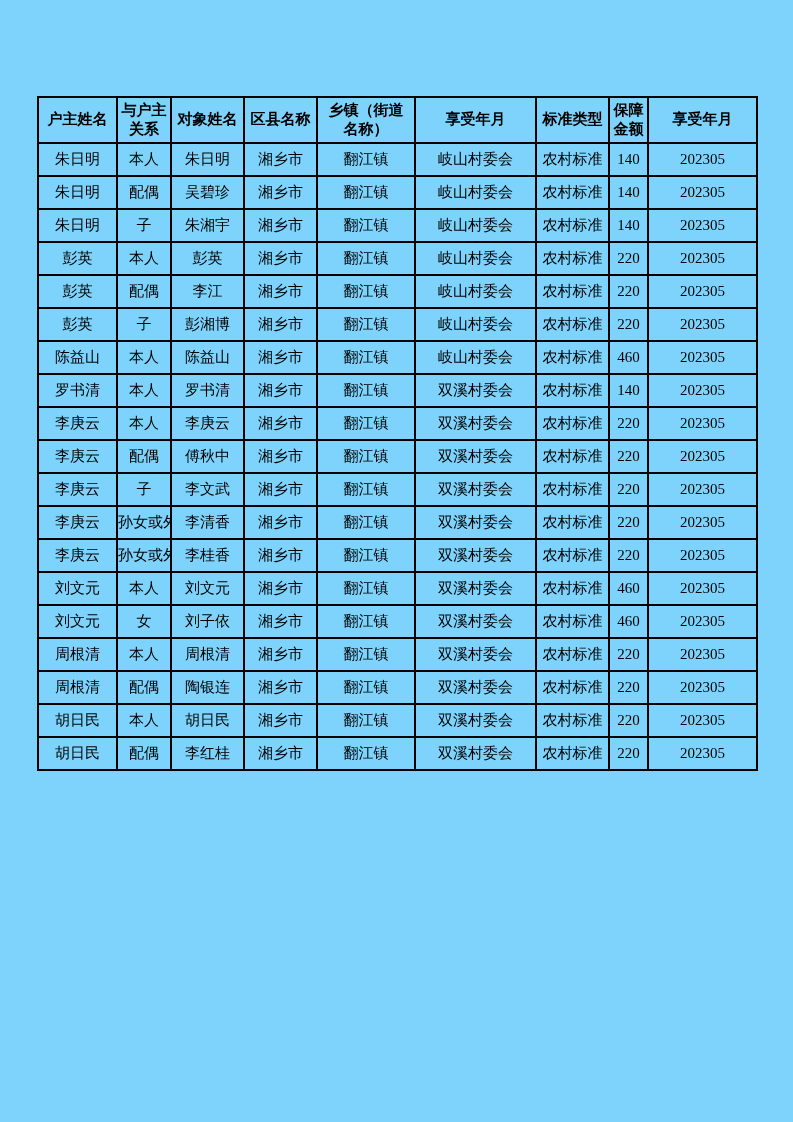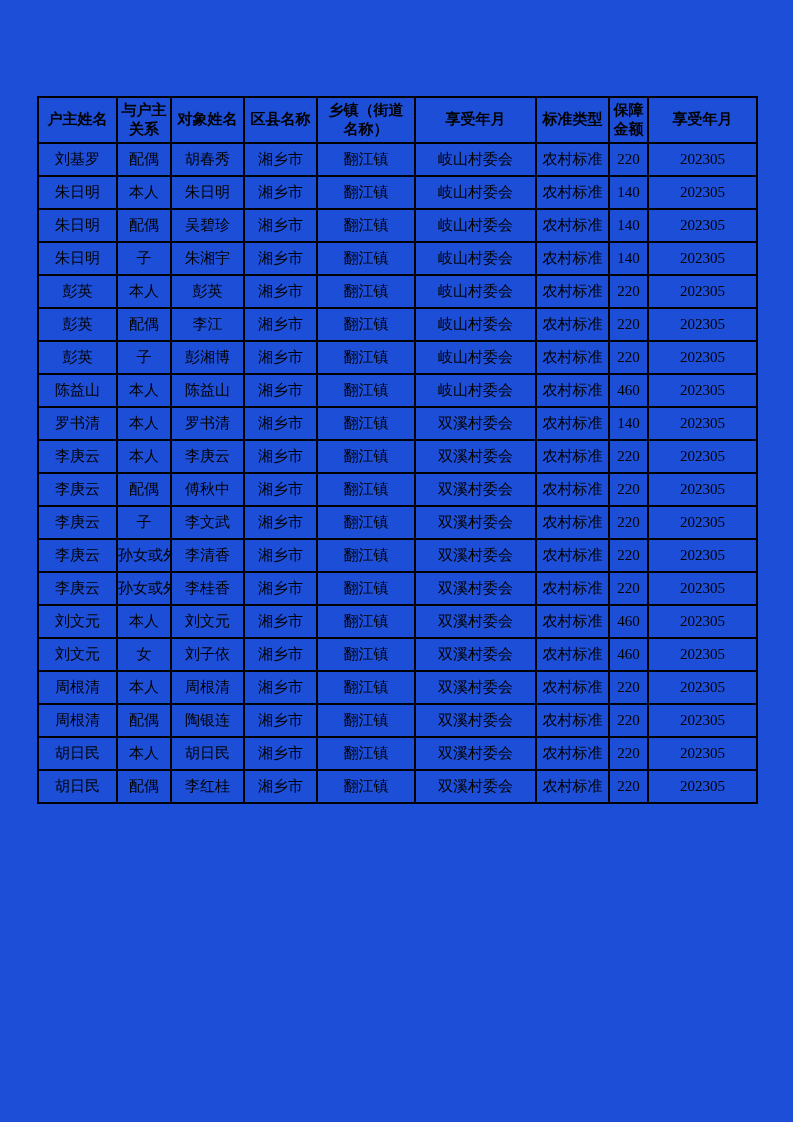"户主姓名" .page { background: #1d4ed8 -> #7dd3fc }
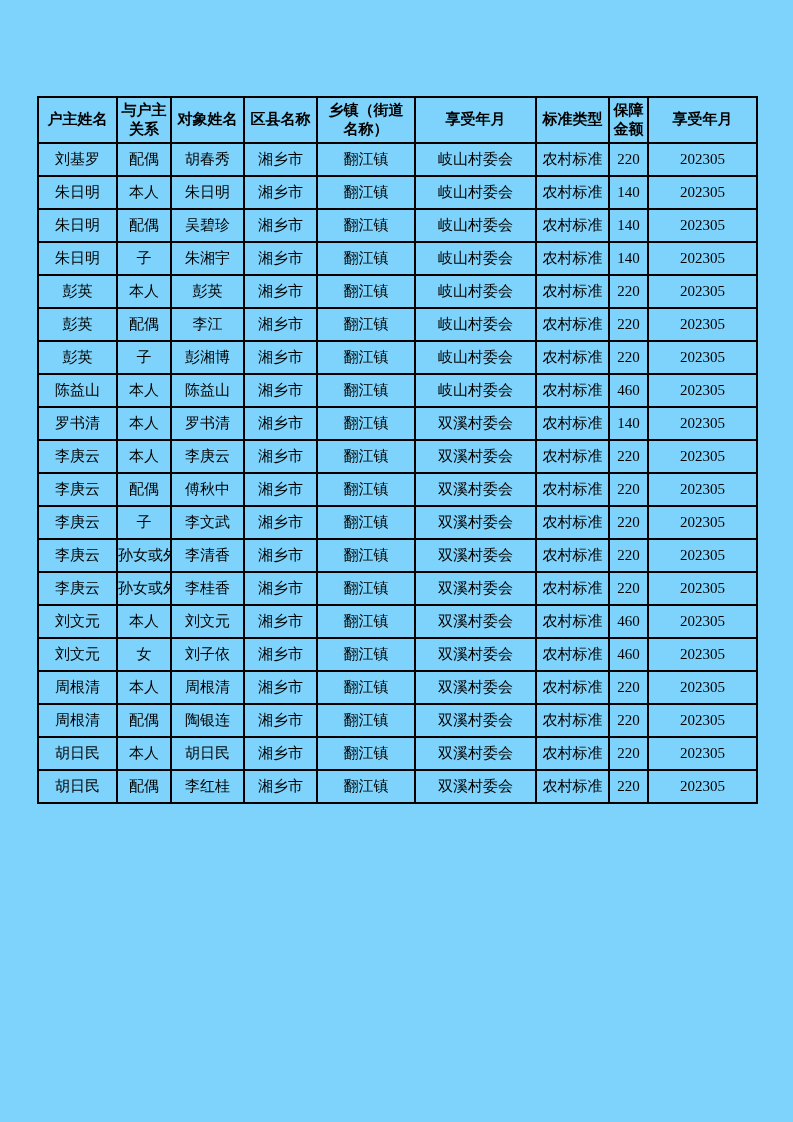"刘基罗" tr { html: <tr> <td> <div>刘基罗</div> </td> <td> <div>配偶</div> </td> <td> <div>胡春秀</div> </td> <td> <div>湘乡市</div> </td> <td> <div>翻江镇</div> </td> <td> <div>岐山村委会</div> </td> <td> <div>农村标准</div> </td> <td> <div>220</div> </td> <td> <div>202305</div> </td> </tr> -> none }
